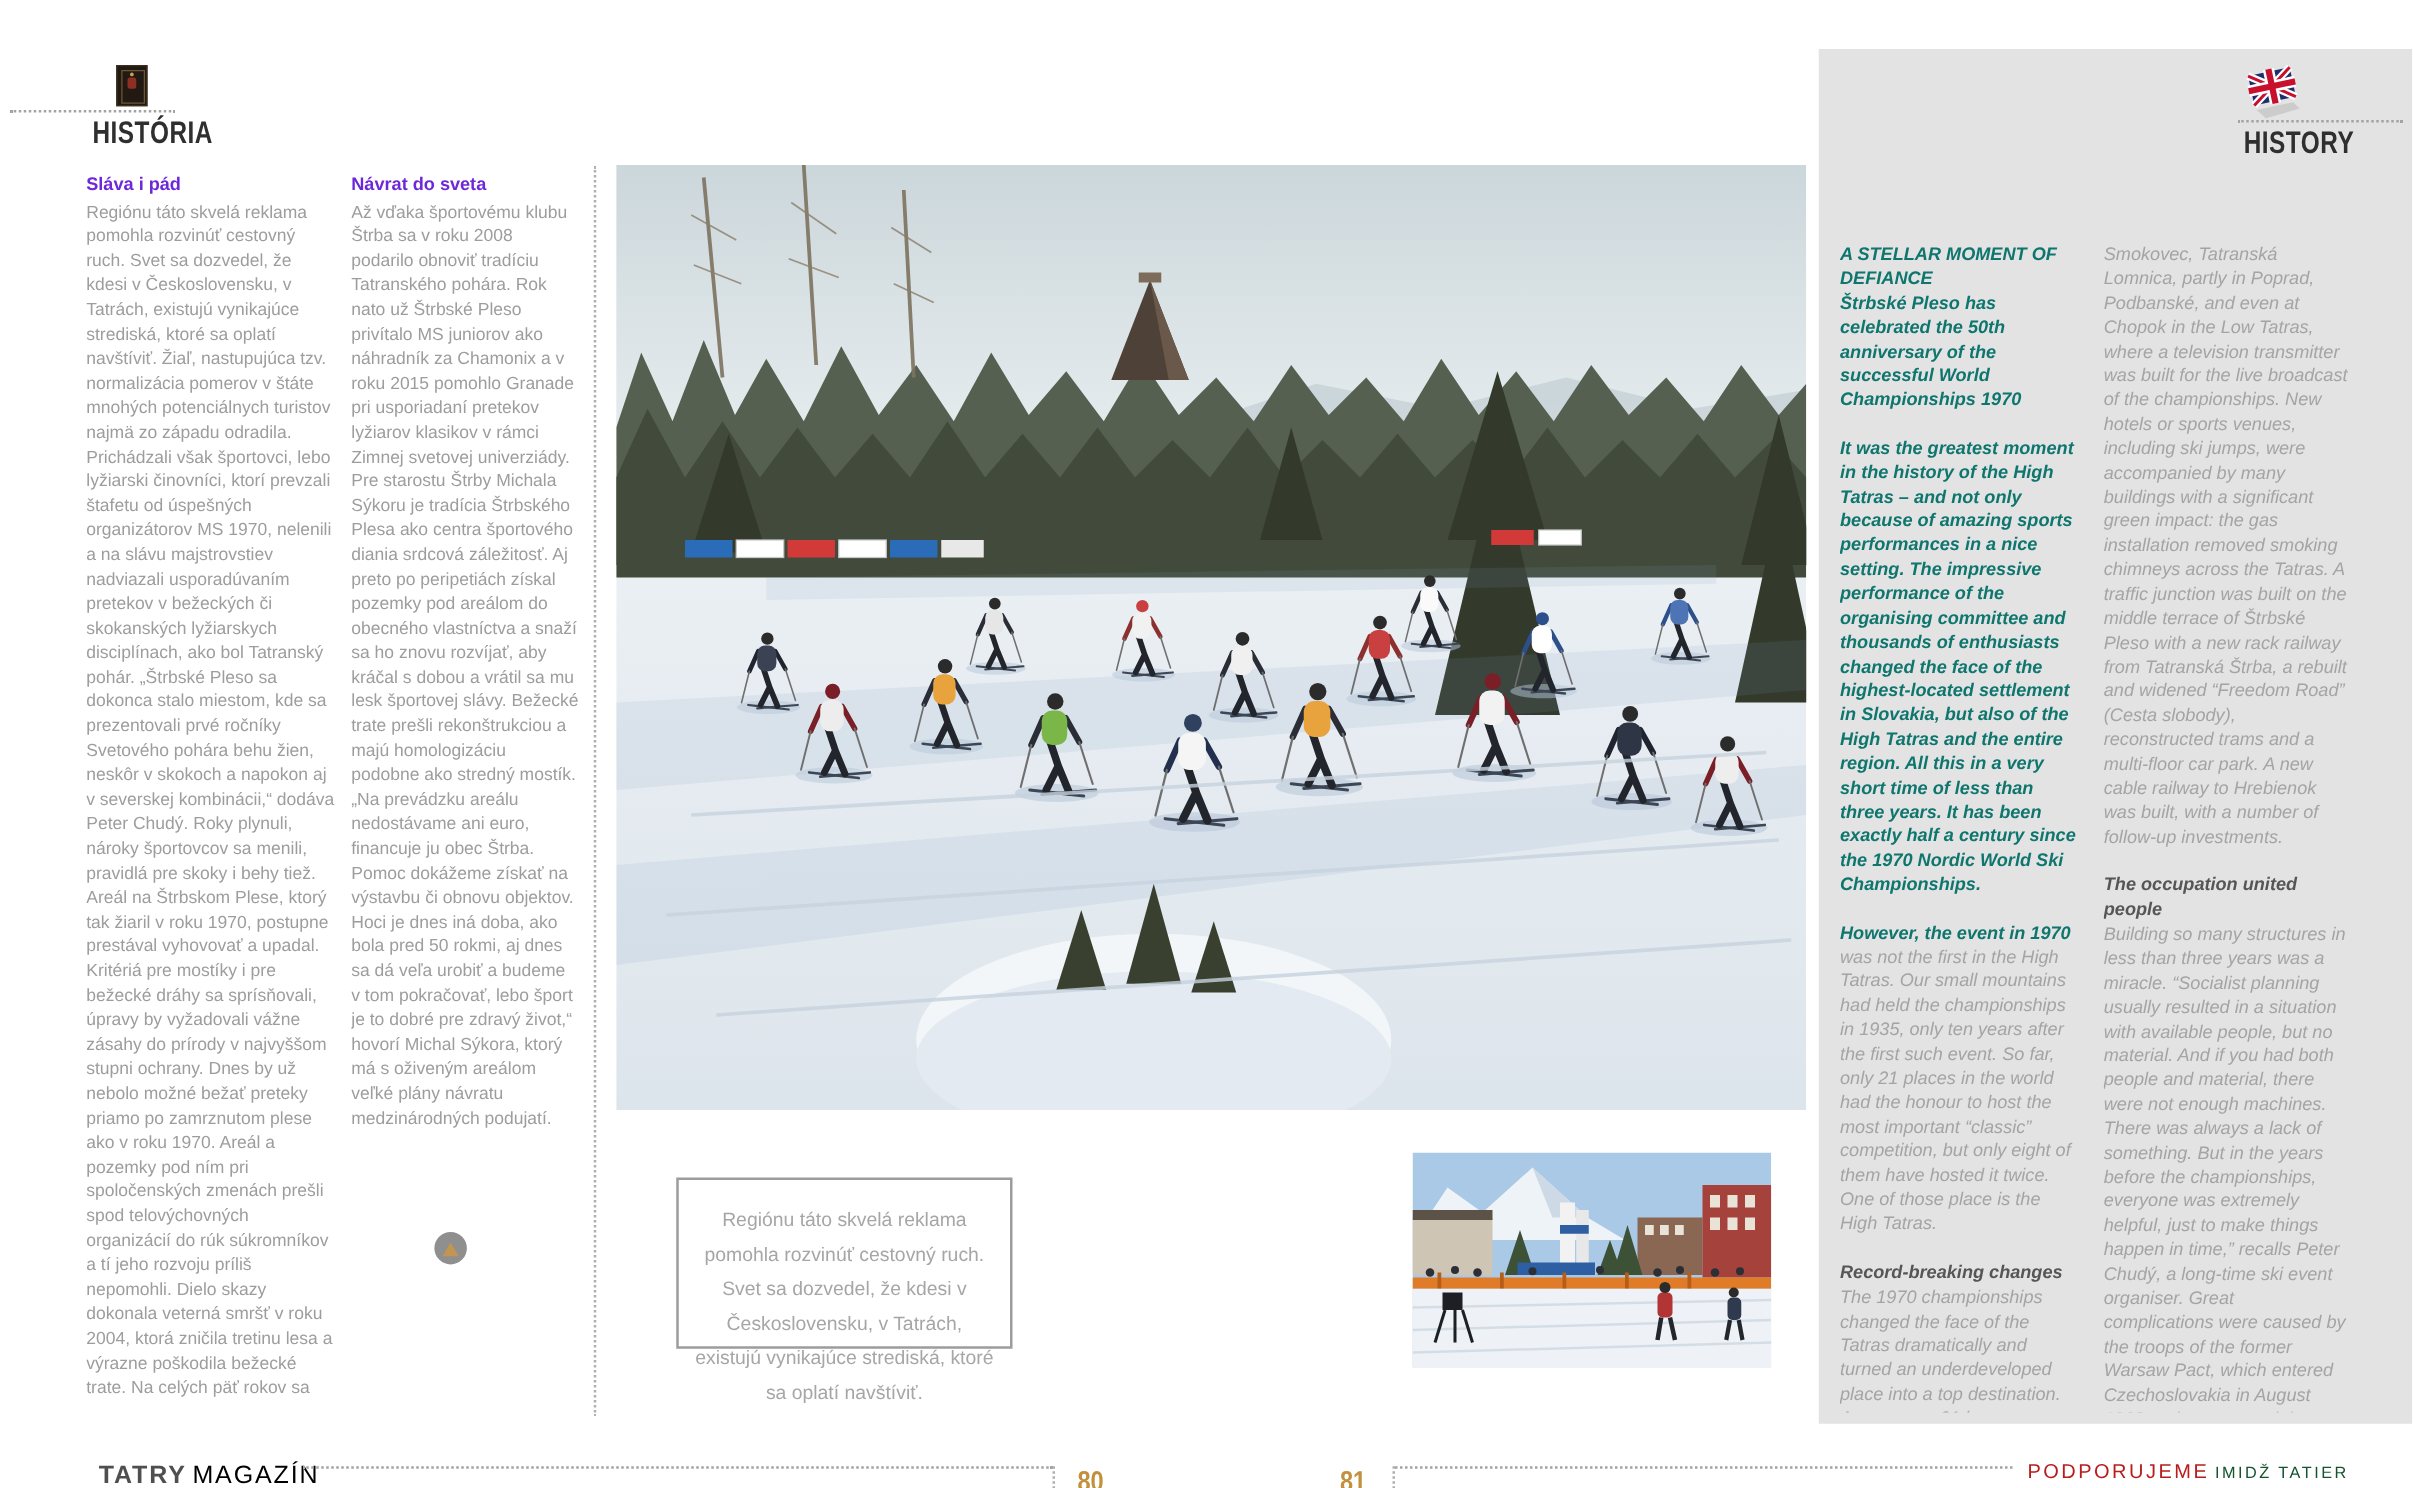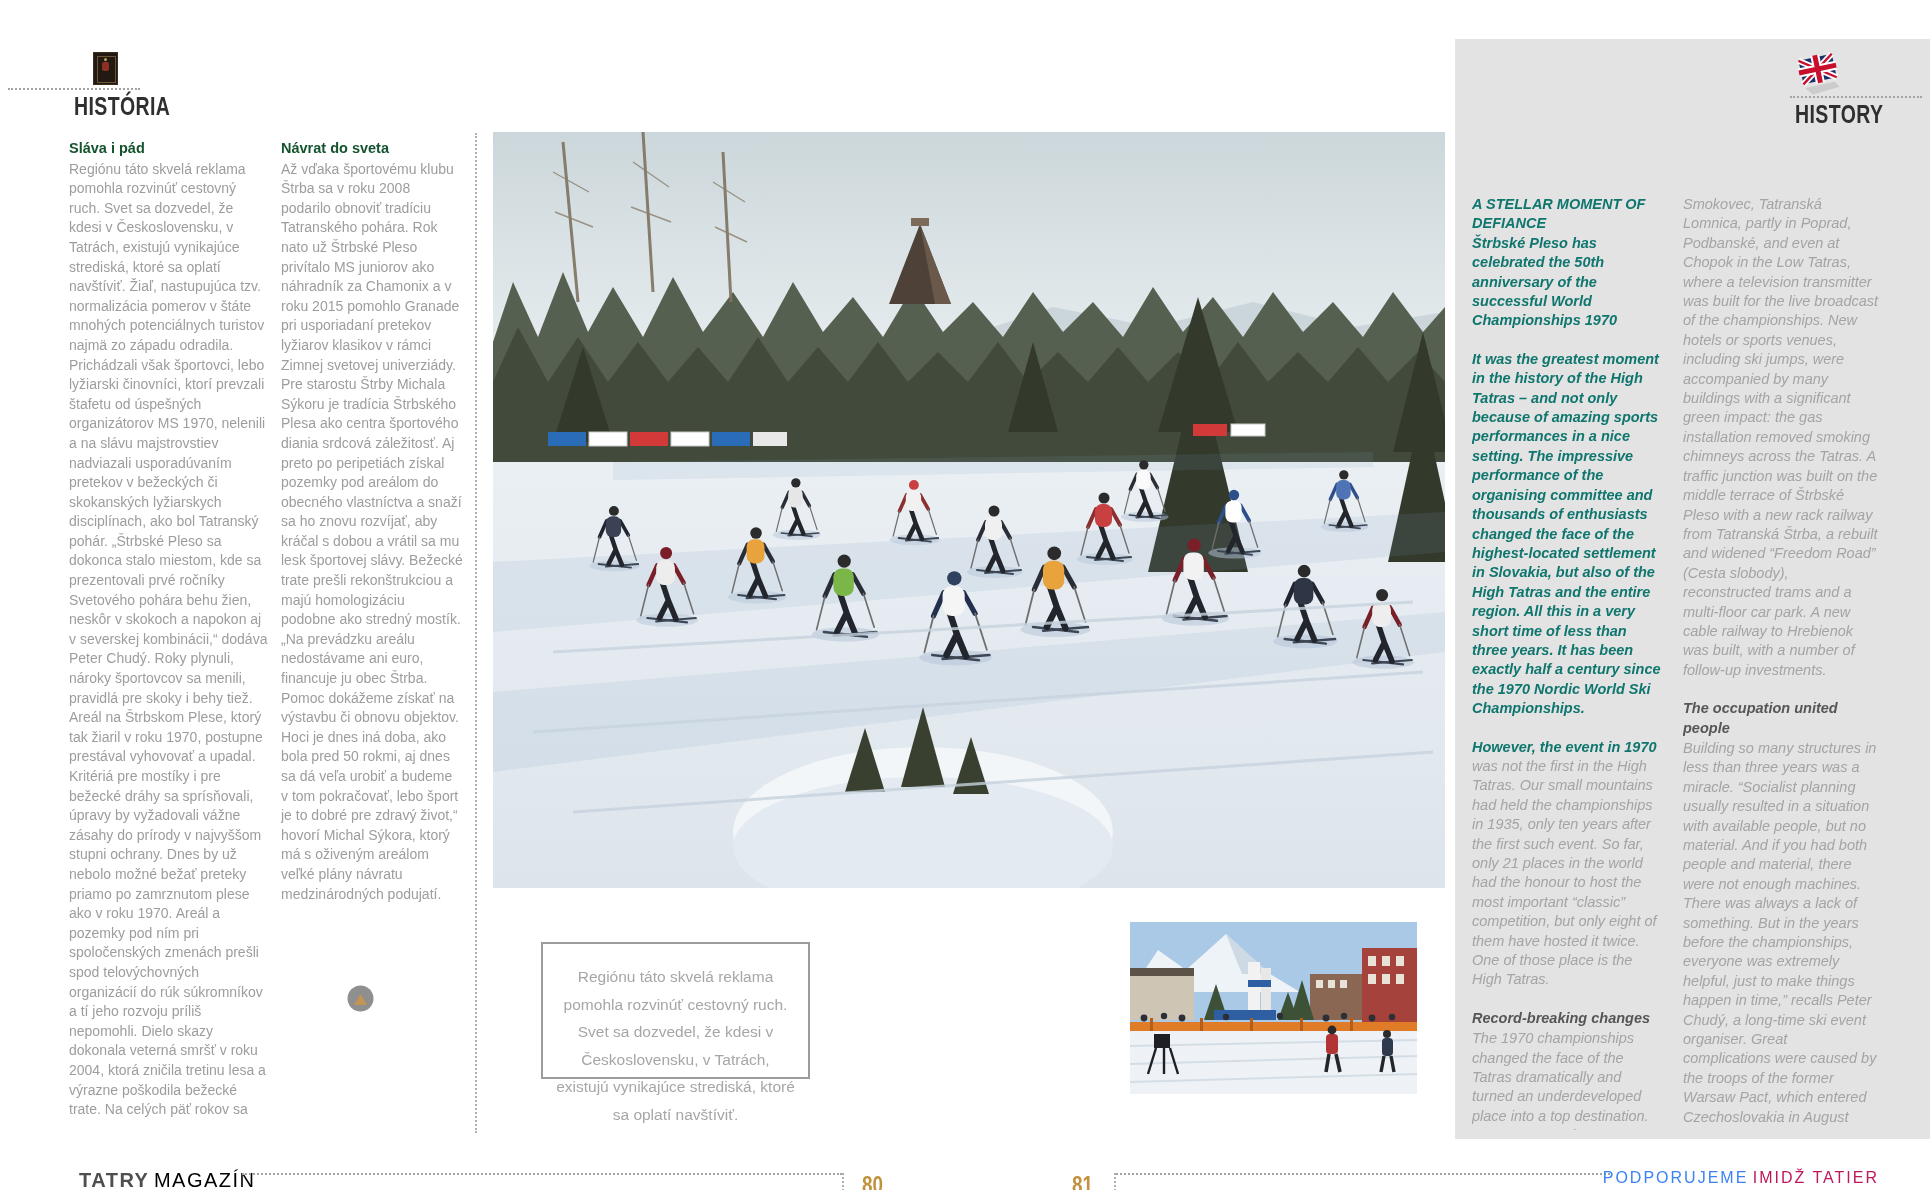"Sláva i pád" .sk-head { color: #14532d -> #6d28d9 }
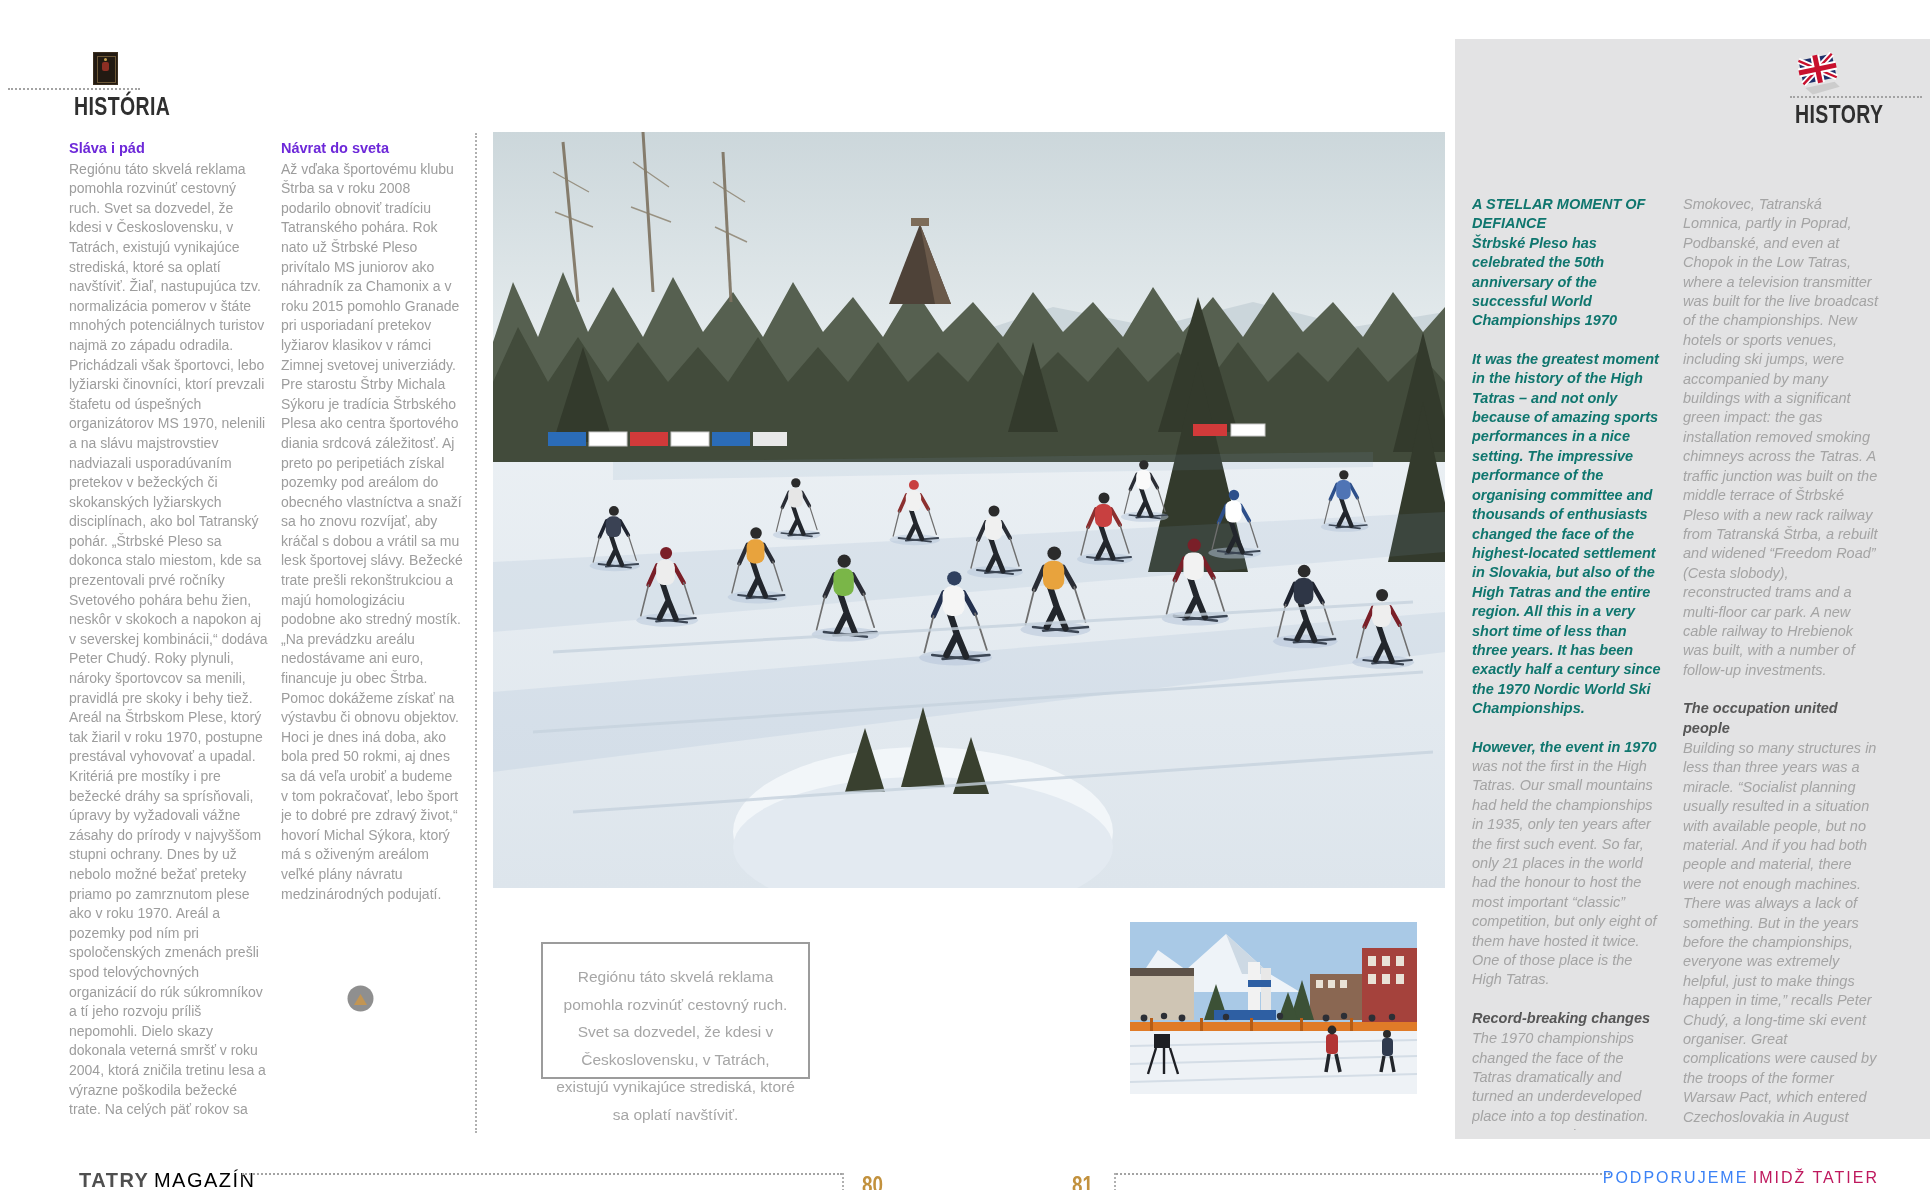"PODPORUJEME" .support-gray { color: #3b82f6 -> #b91c1c }
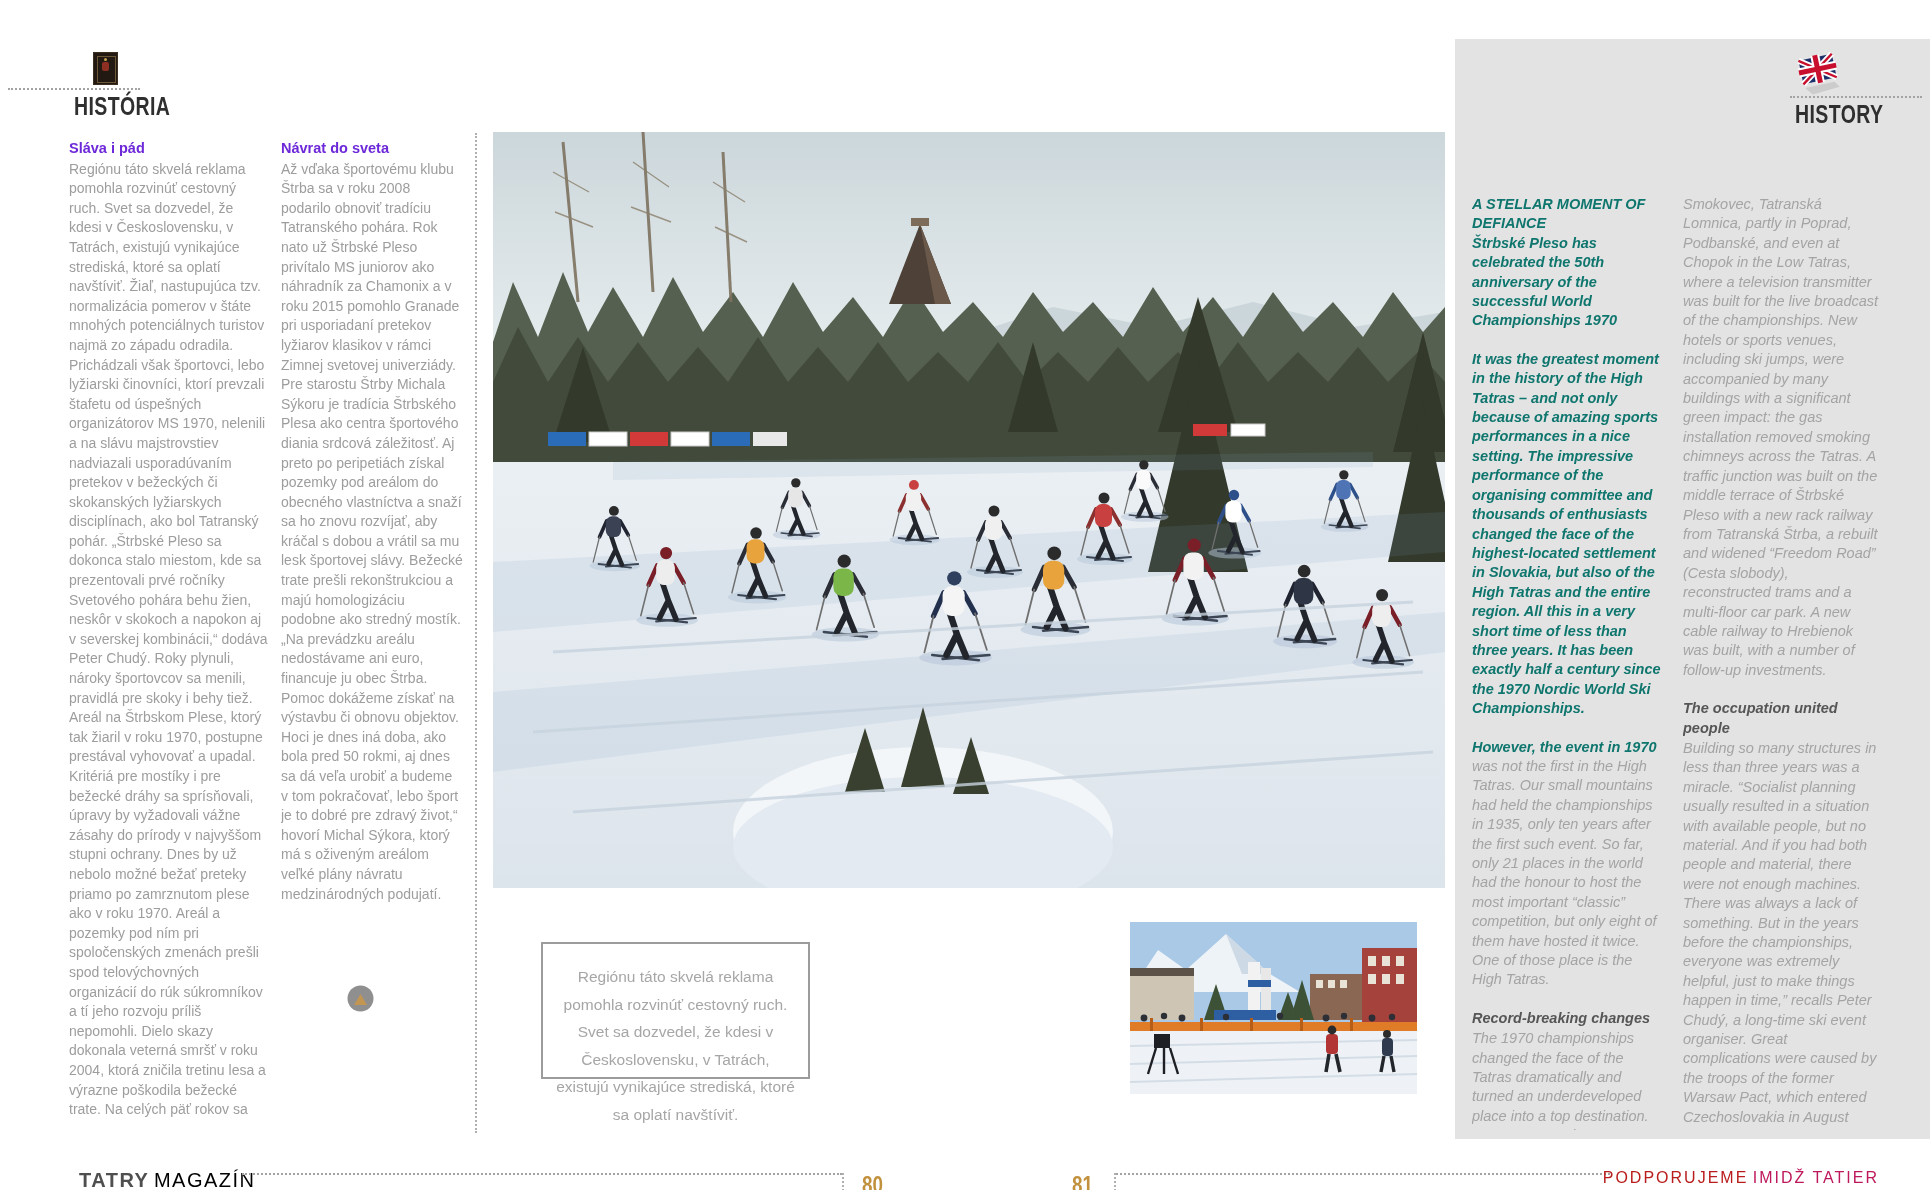"IMIDŽ TATIER" .support-gold { color: #be185d -> #14532d; font-size: 16px -> 13px }
